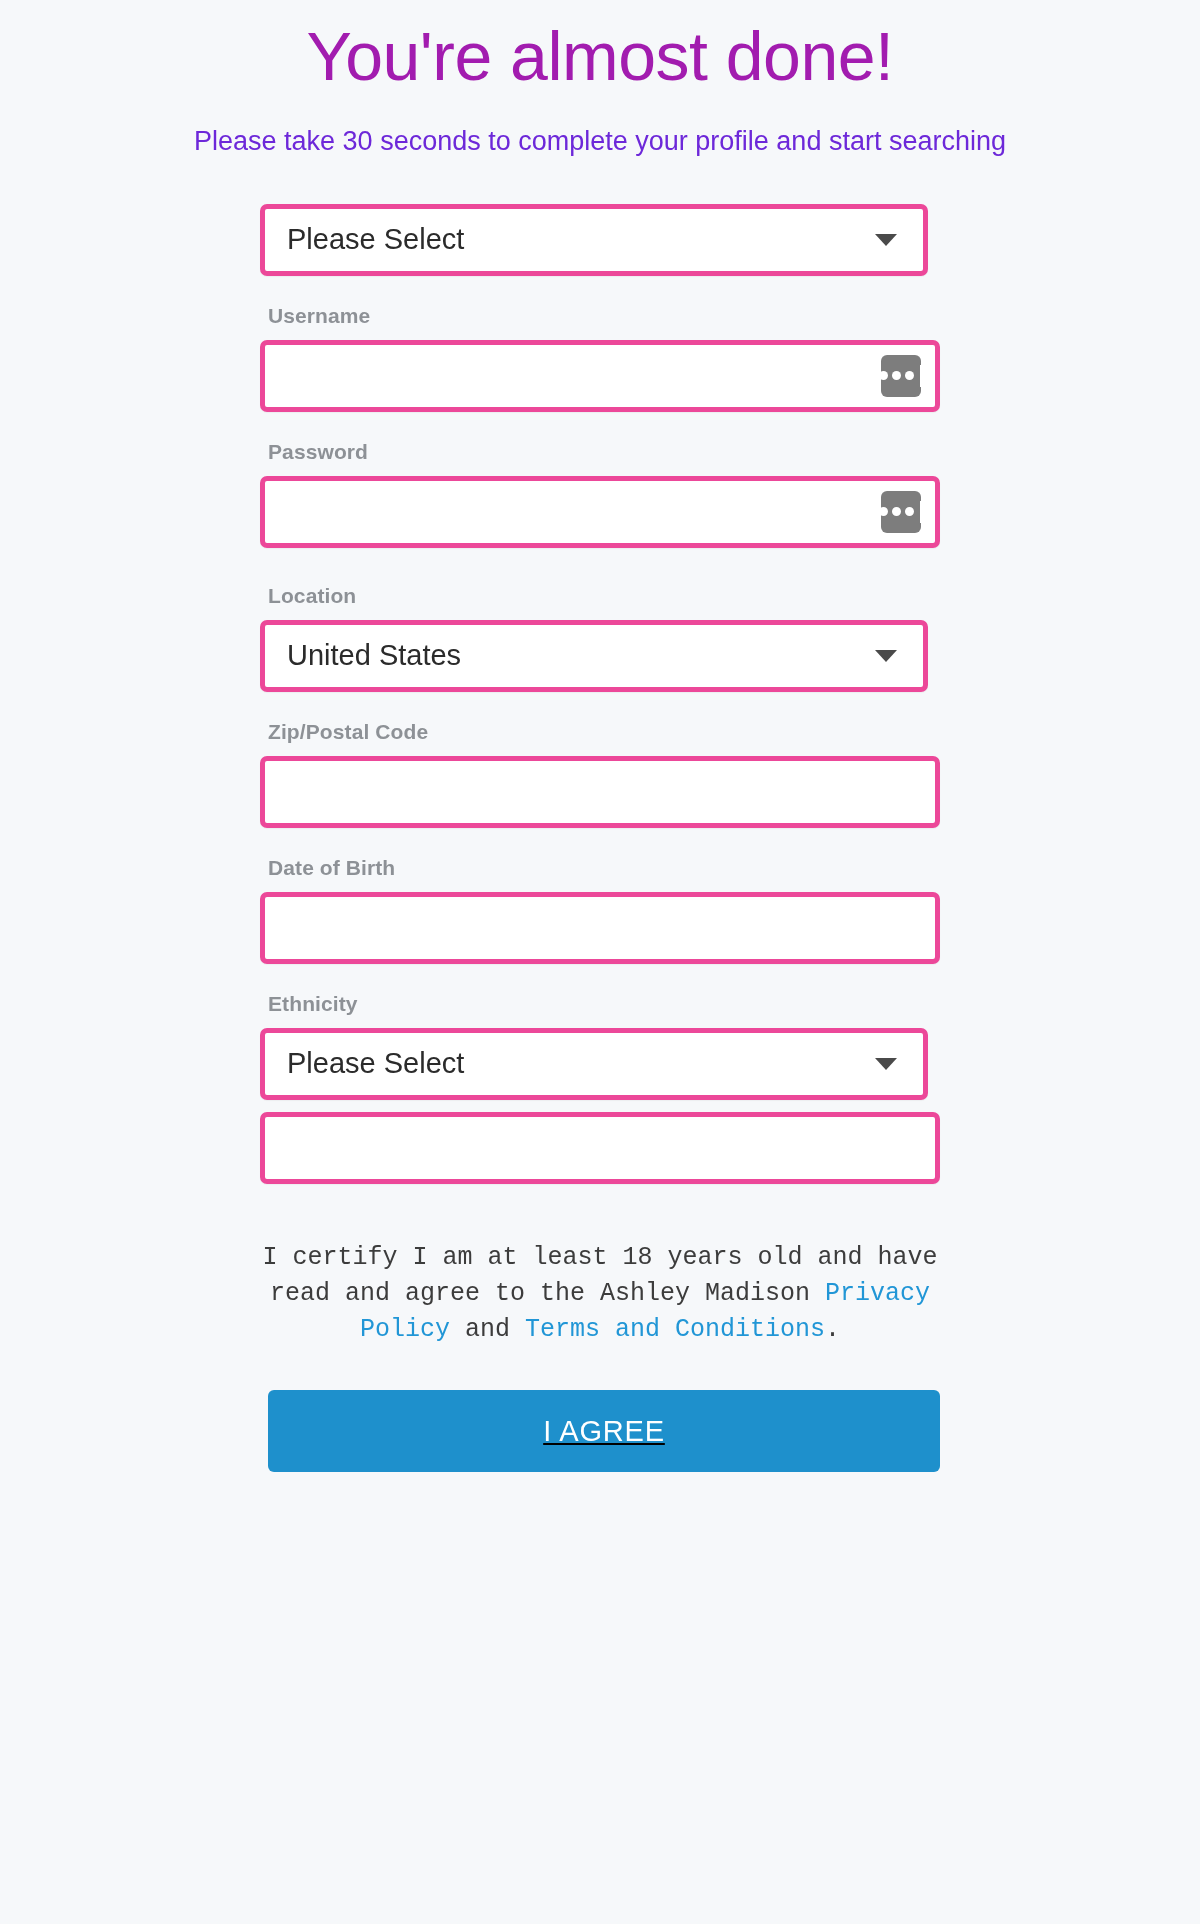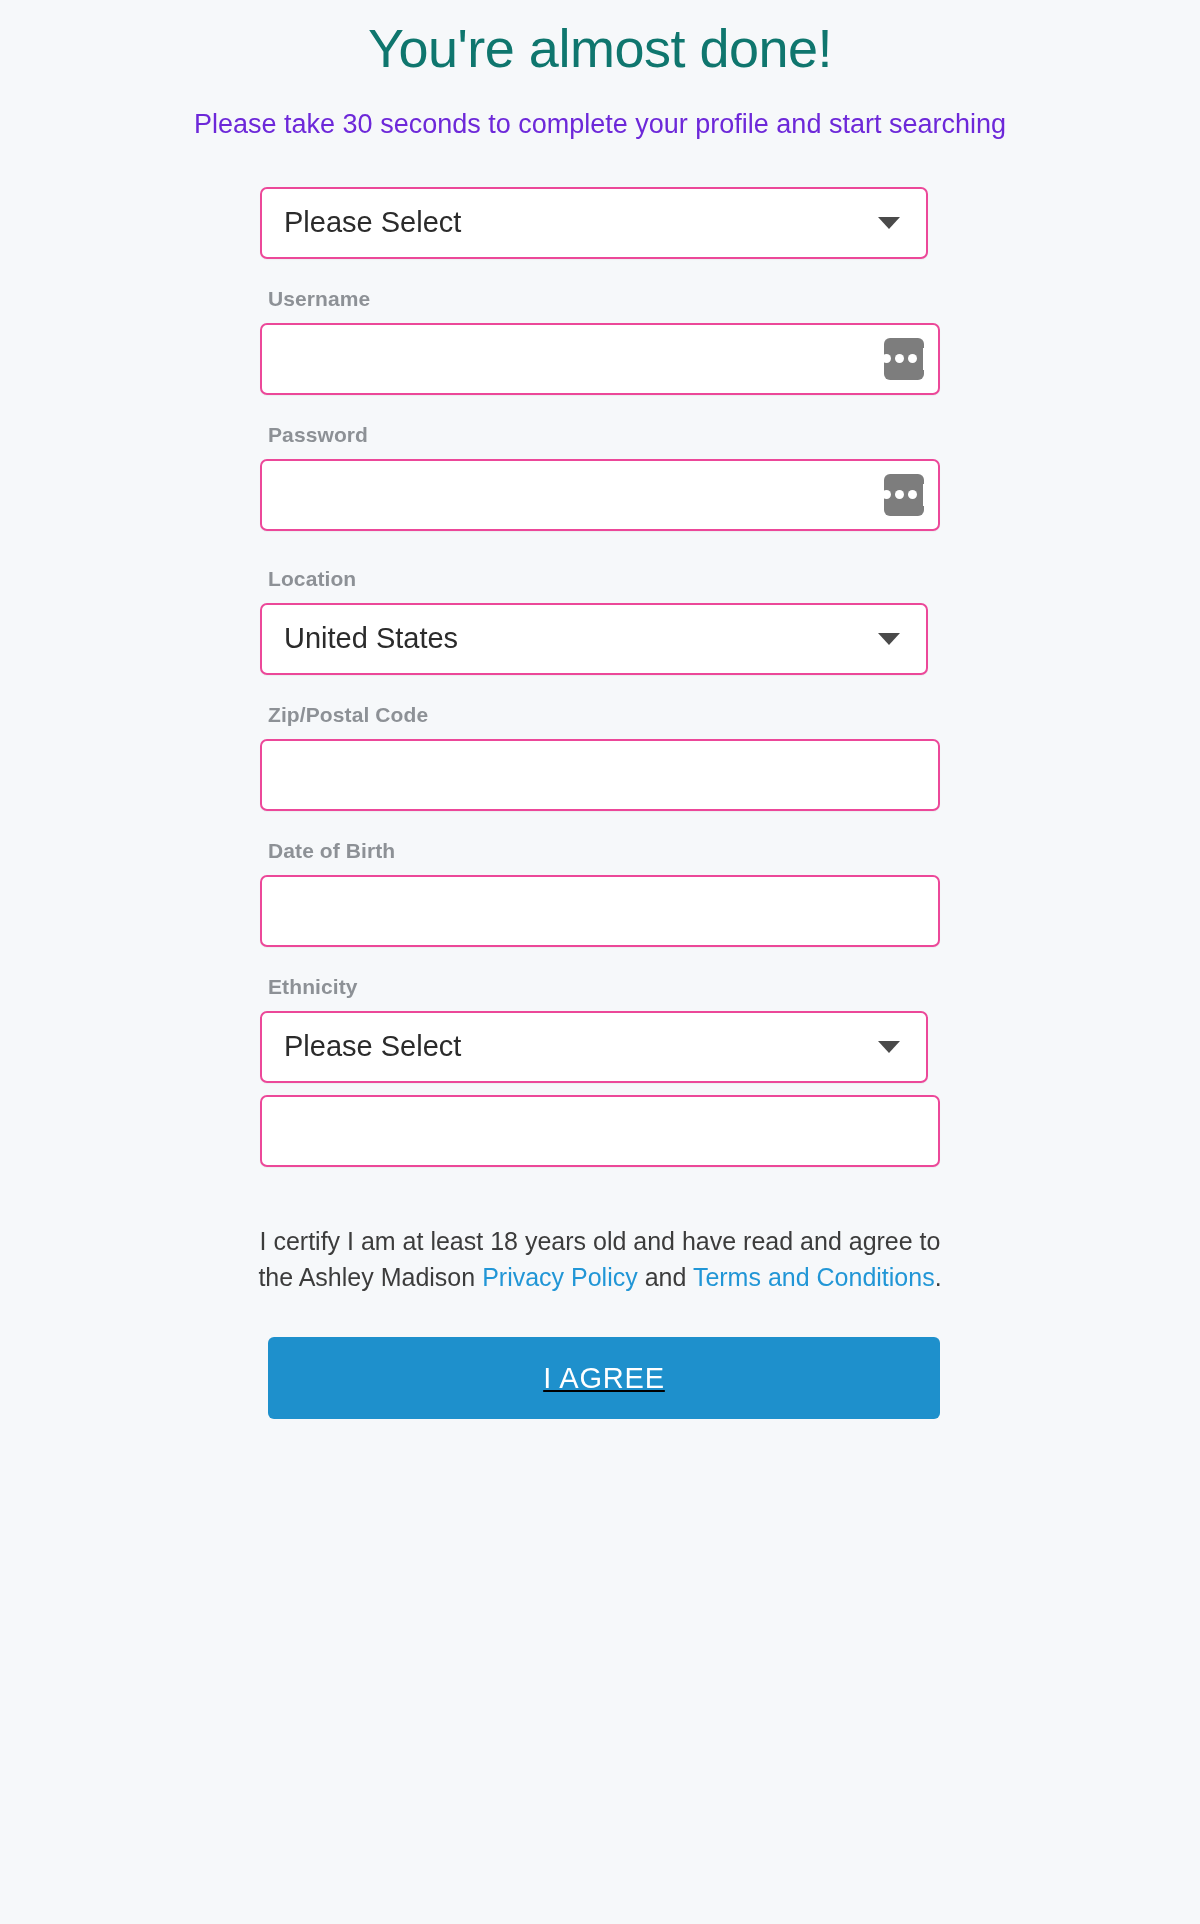"You're almost done!" .page-title { color: #0f766e -> #a21caf; font-size: 54px -> 68px }
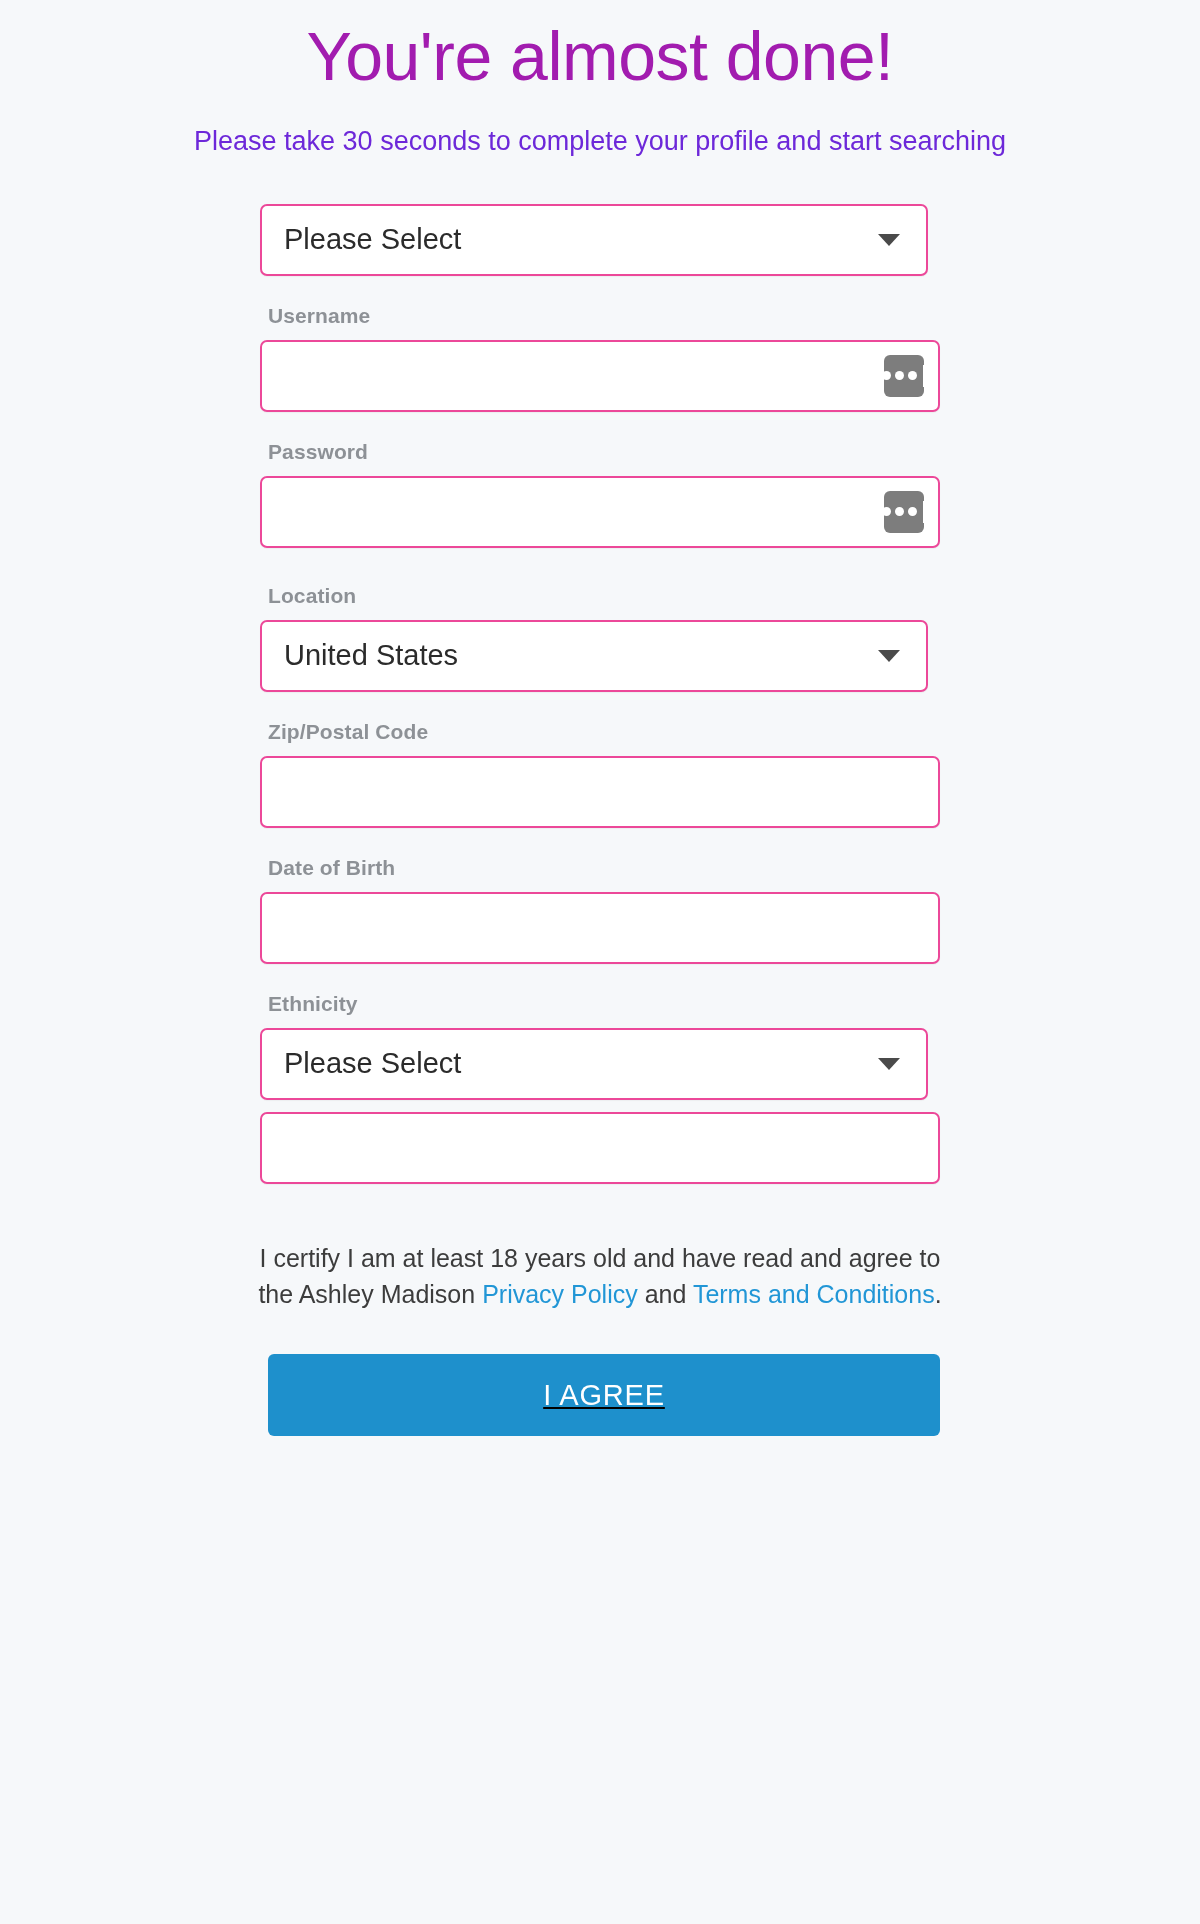"Please Select" .control { border: 2px solid #ec4899 -> 5px solid #ec4899 }
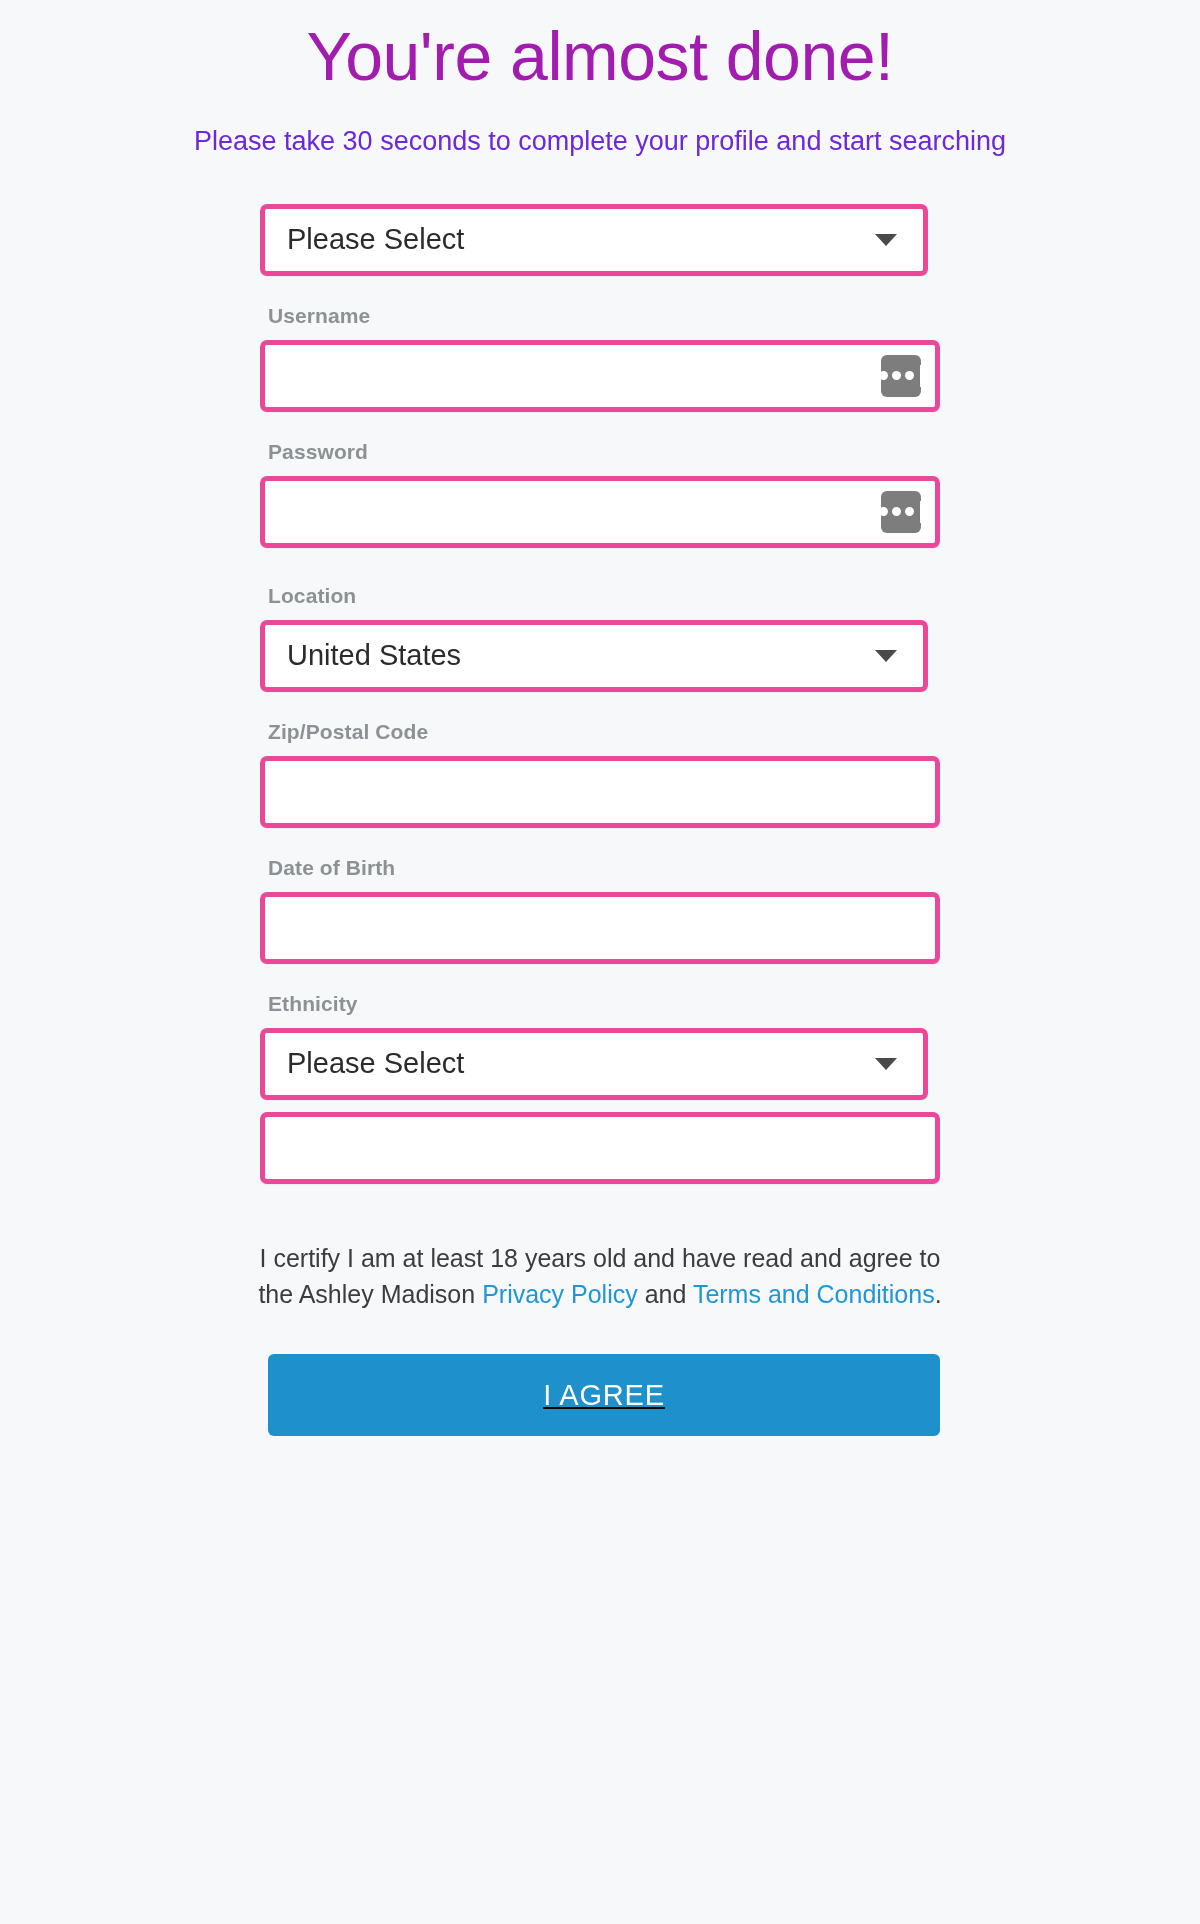"I certify I am at" .legal { font-family: none -> Liberation Mono, monospace }
